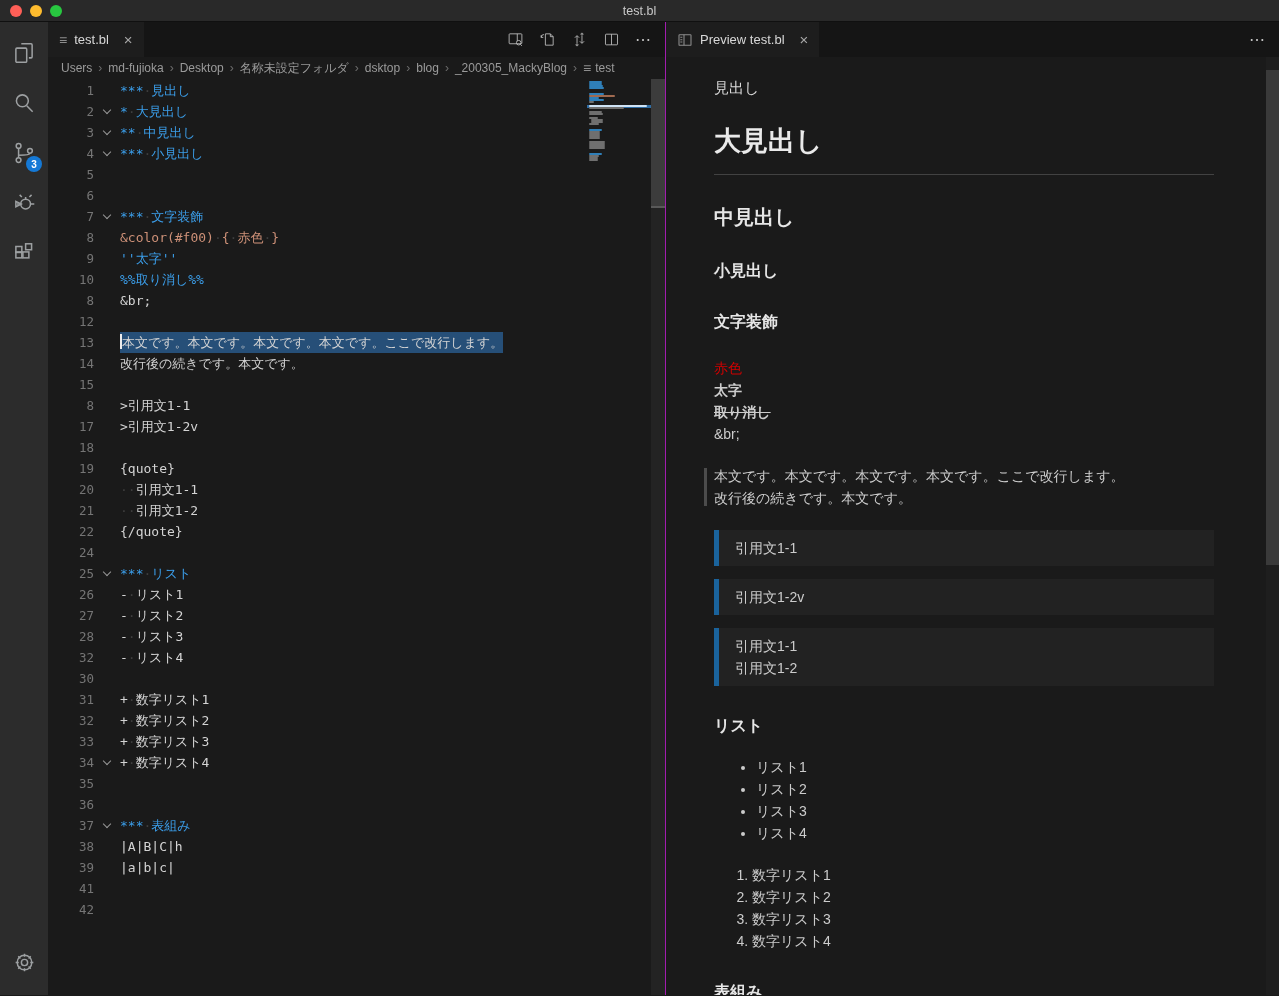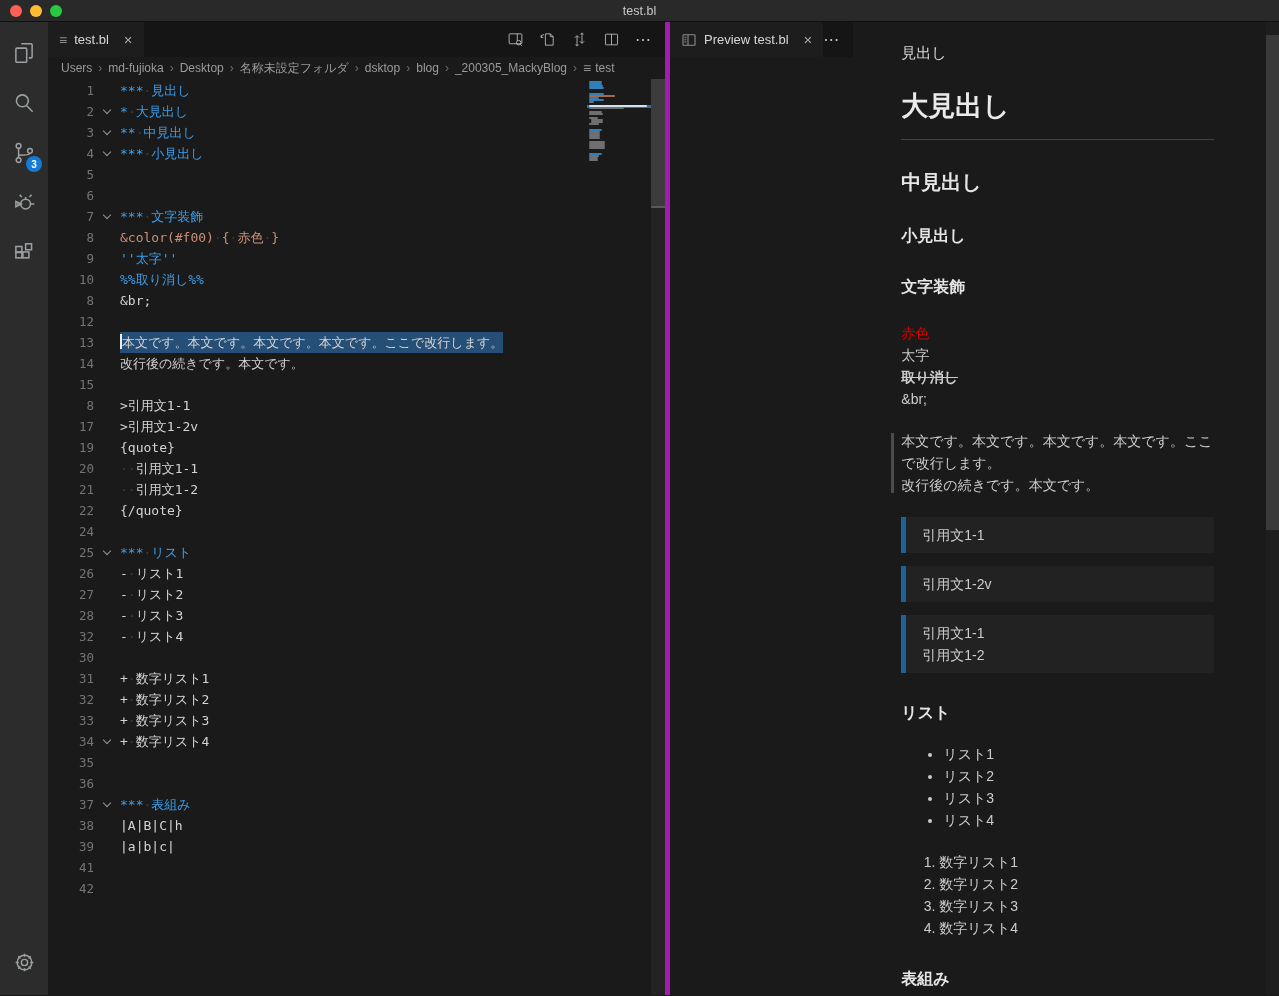"Preview test.bl" .preview-group { border-left: 5px solid #a21caf -> 1px solid #a21caf; flex-direction: row -> column }
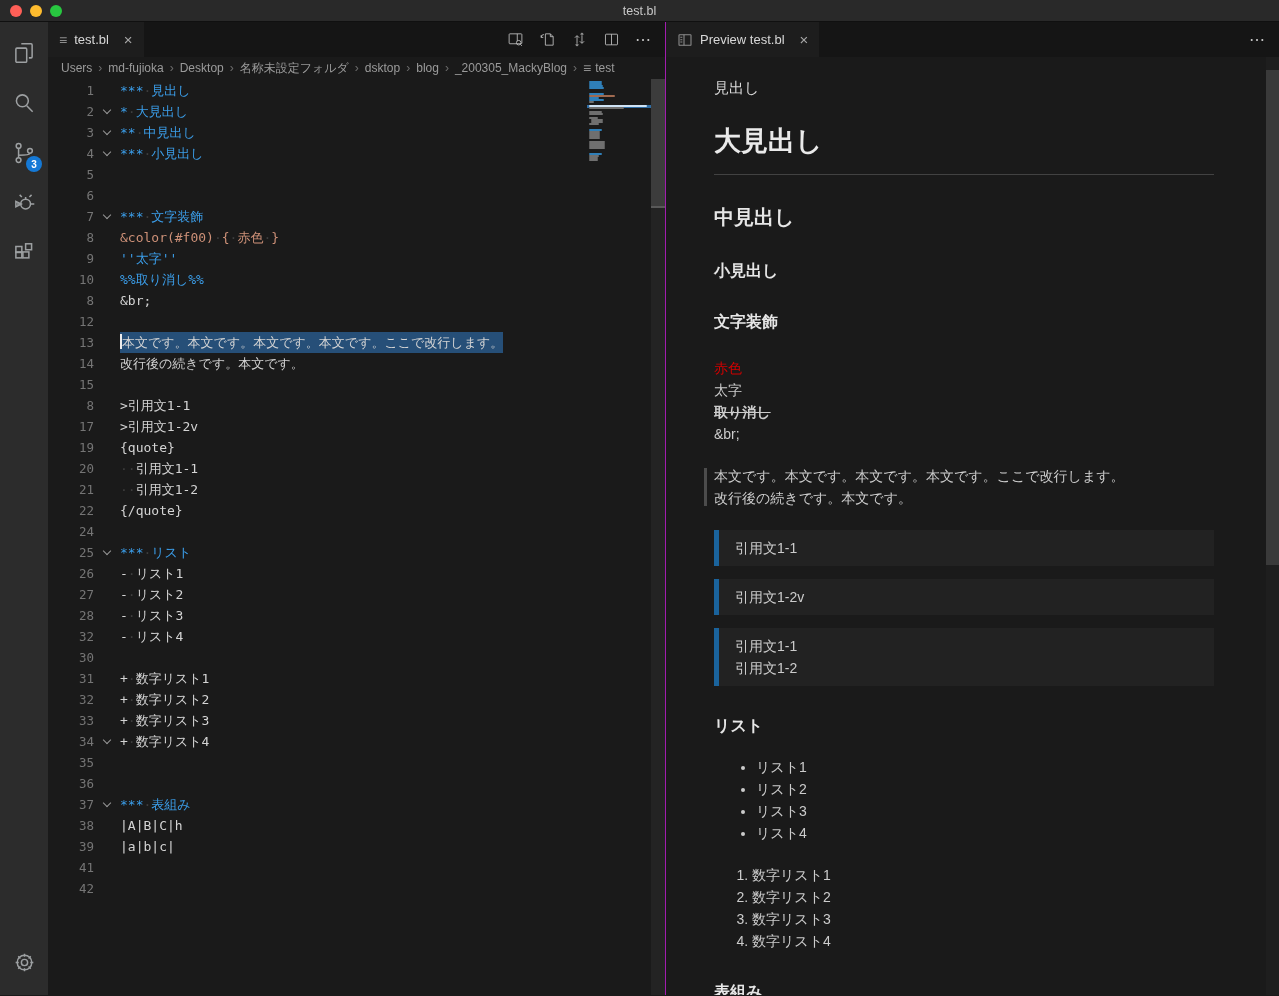"太字" .bold { font-weight: 400 -> 700 }
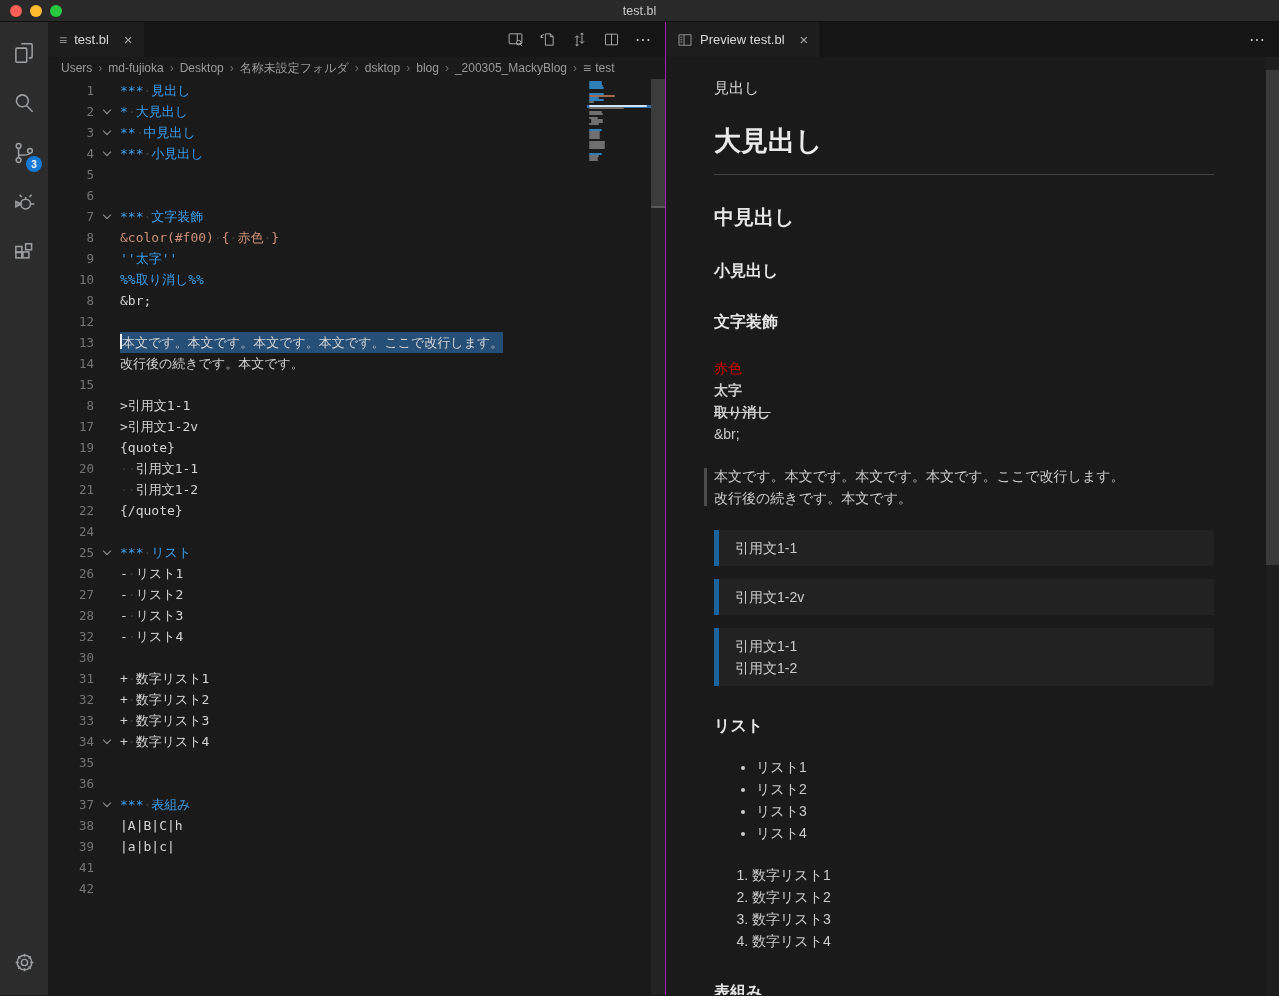"18" div.cl { html: none -> <div> <span>18</span> <span></span> <span></span> </div> }
